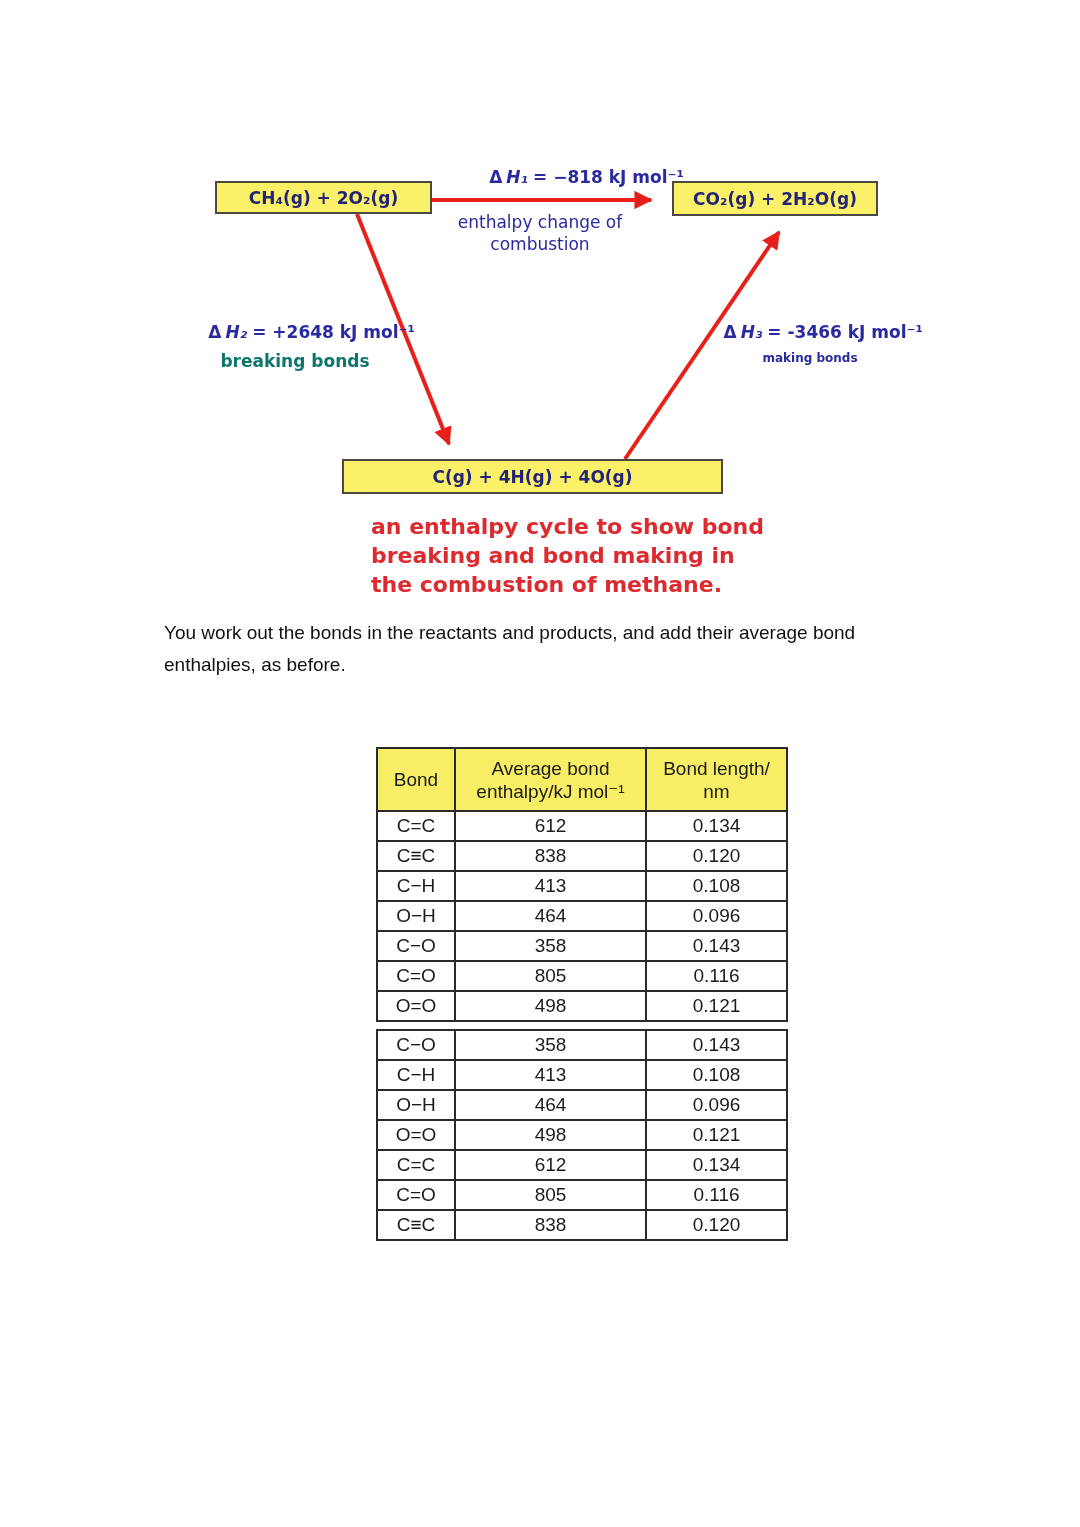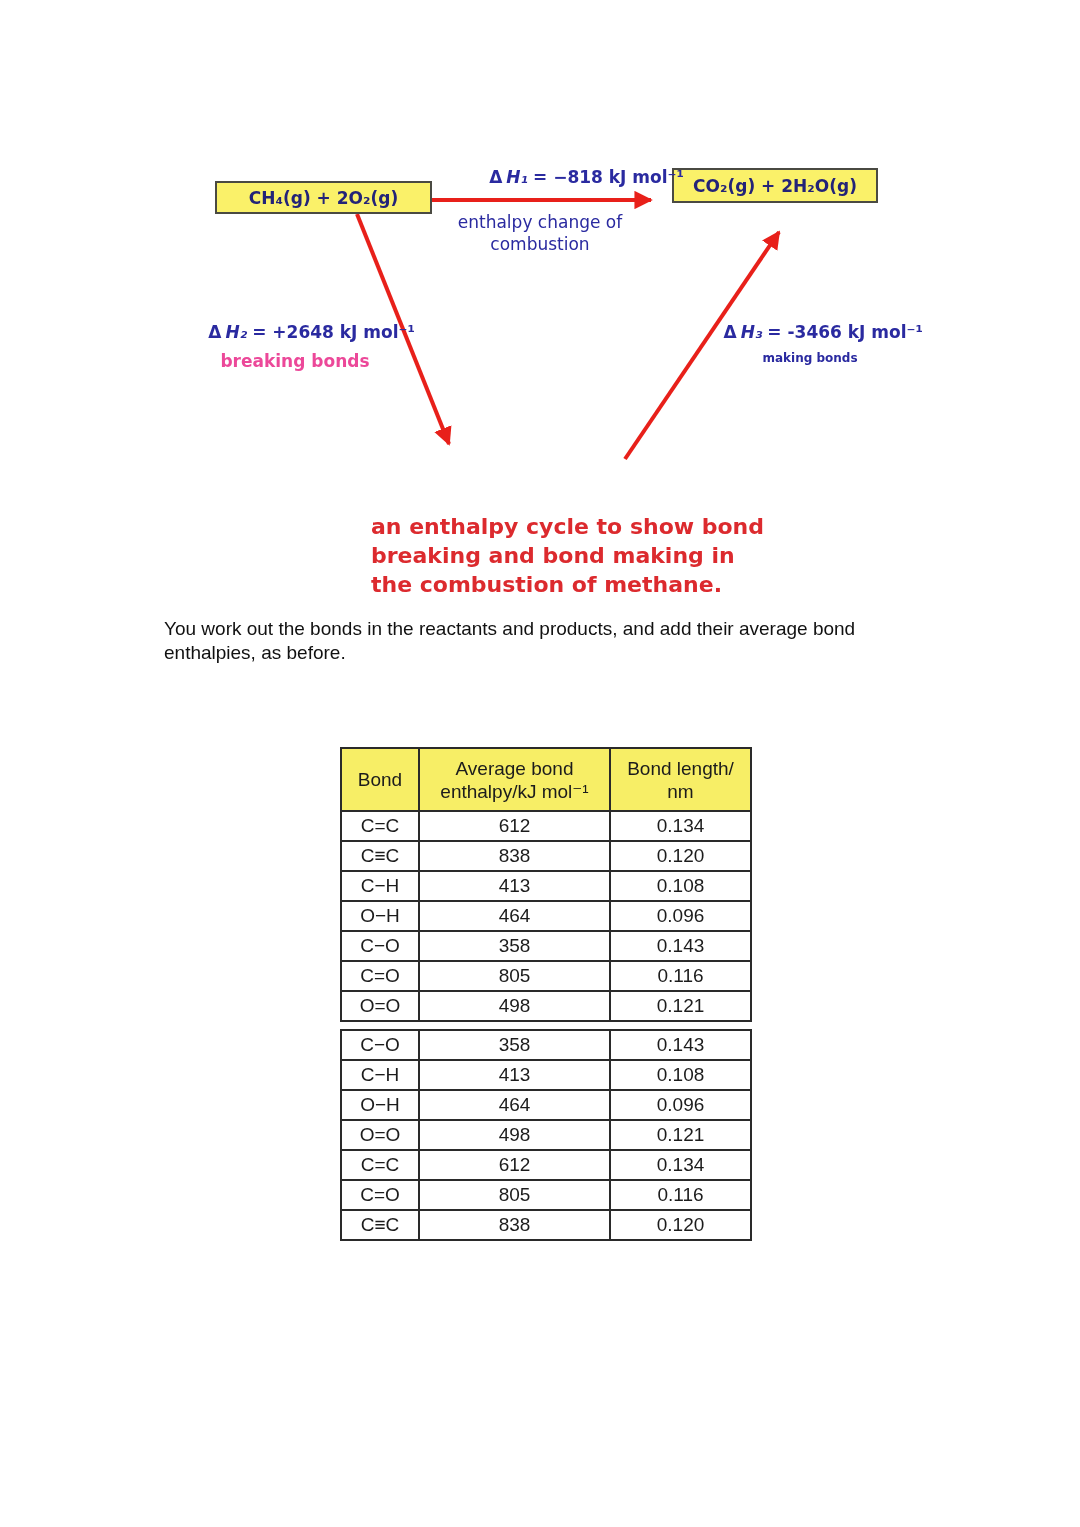"CO₂(g) + 2H₂O(g)" .box-products { top: 168px -> 181px }
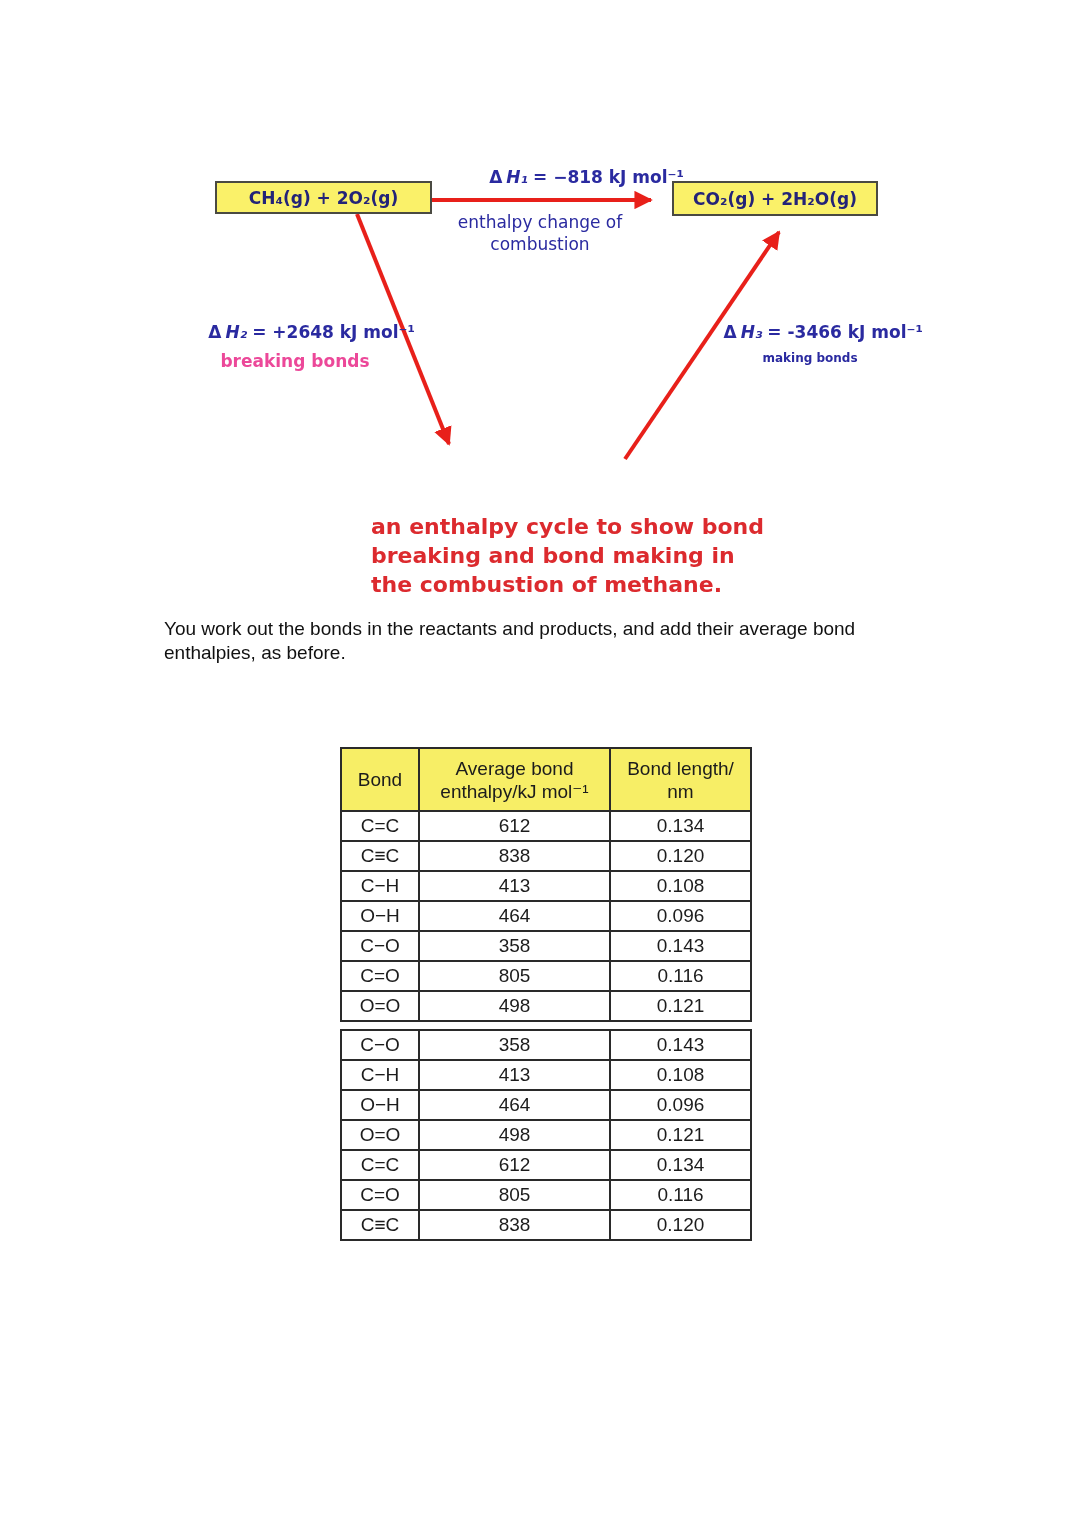"breaking bonds" .lbl-h2-sub { color: #ec4899 -> #0f766e }
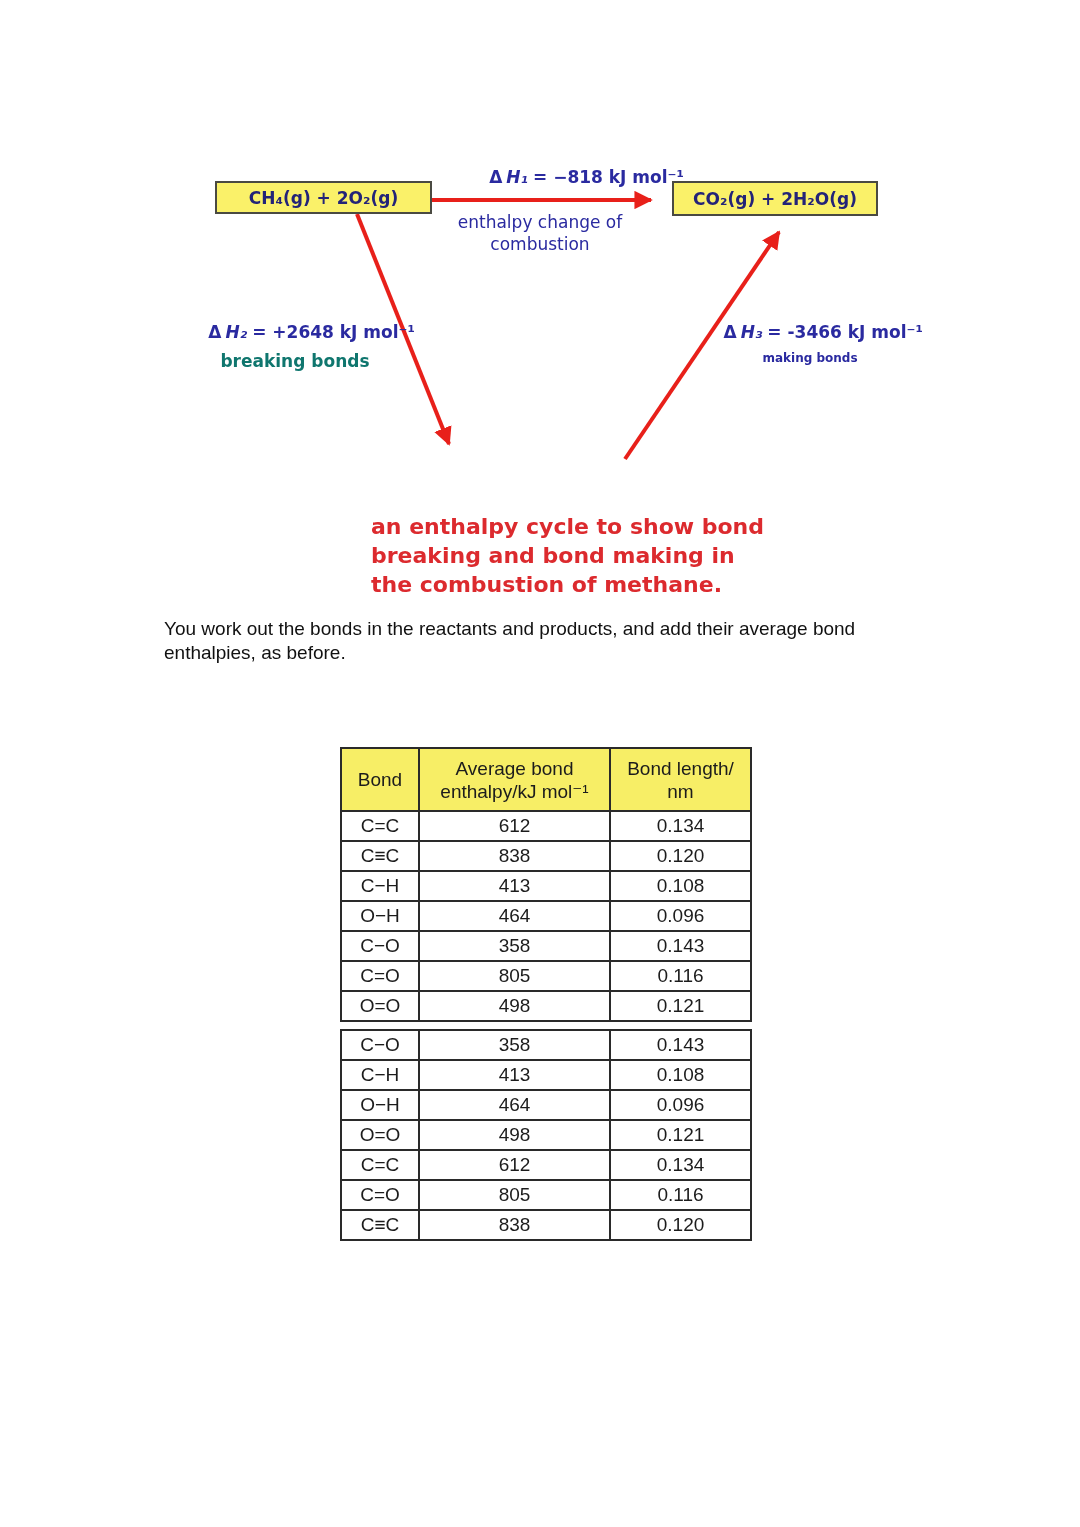"C(g) + 4H(g) + 4O(g)" div.eq-box { html: none -> <div> <span>C(g) + 4H(g) + 4O(g)</span> </div> }
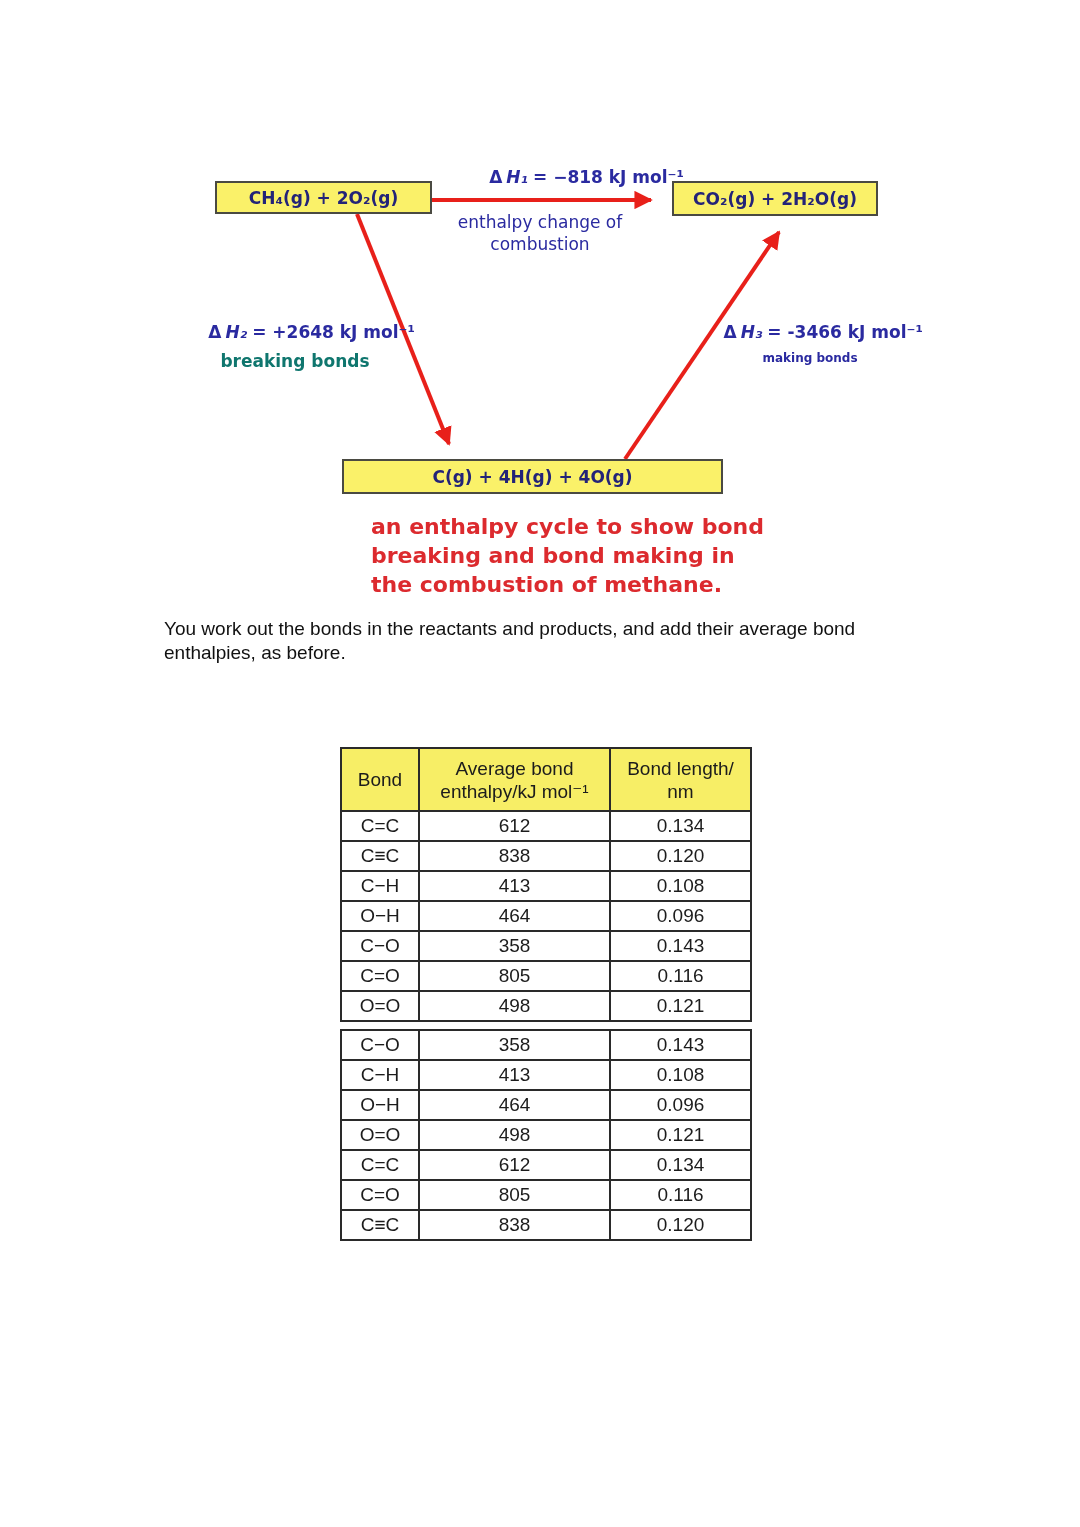"You work out the bonds" .body-paragraph { line-height: 24px -> 32px }
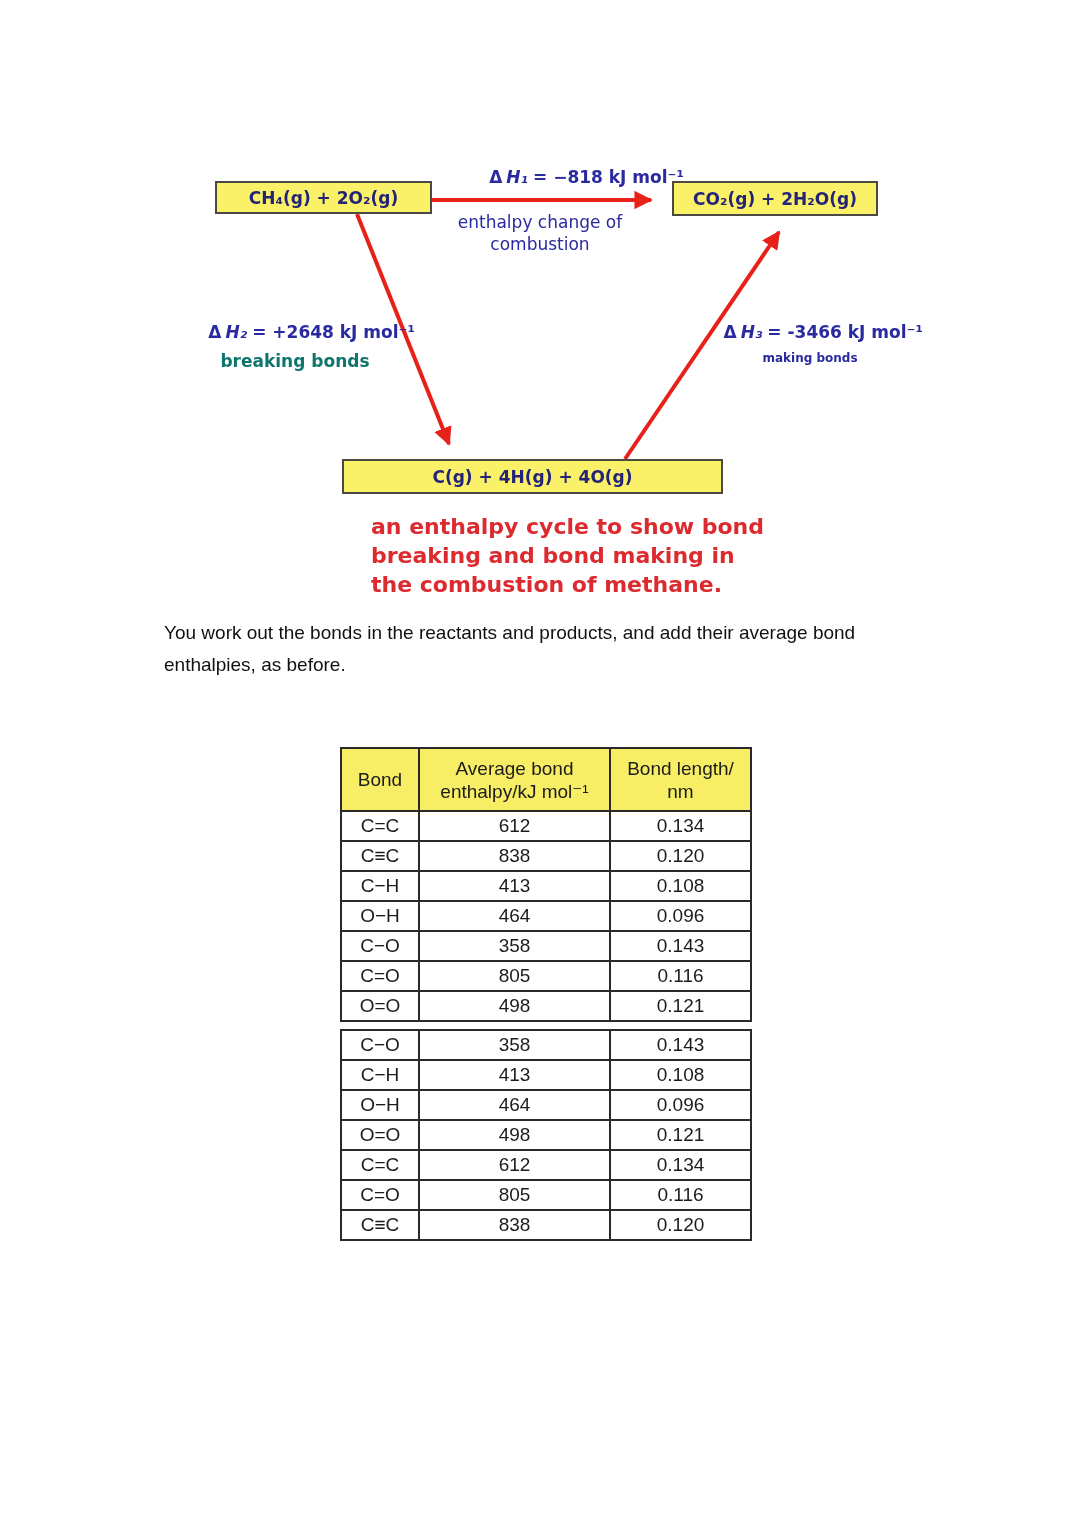"Bond" .table-wrap { left: 340px -> 376px }
